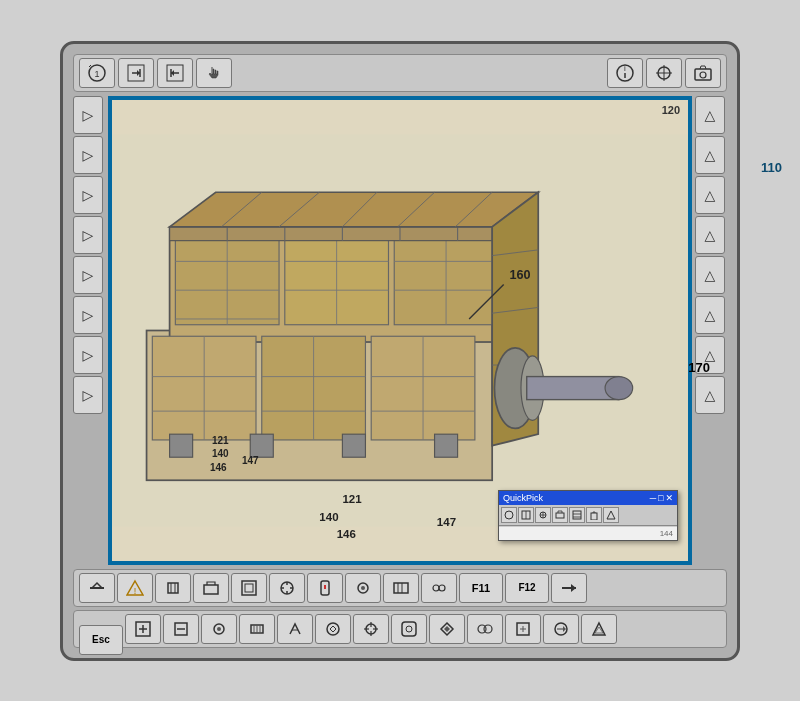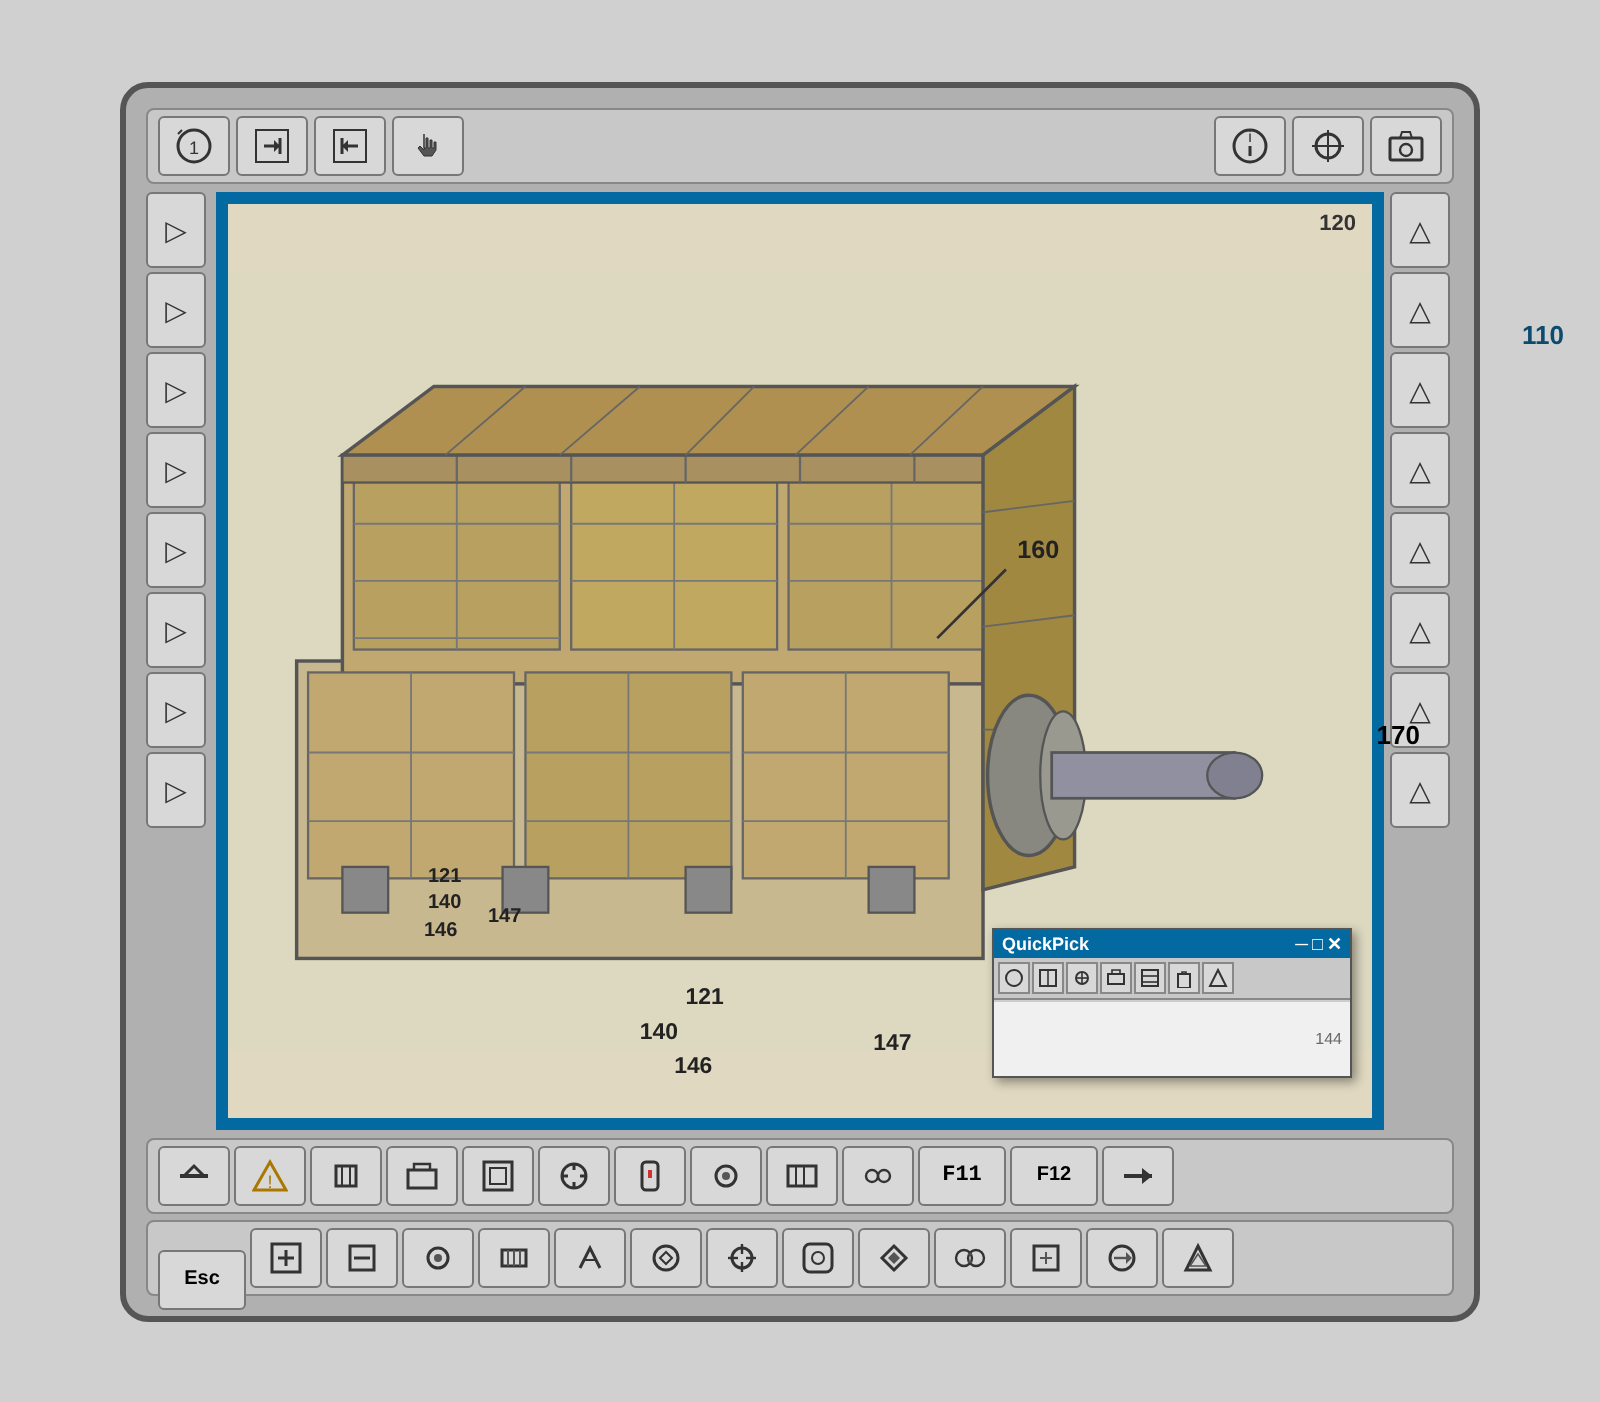"120" .center-display { border: 6px solid #0369a1 -> 4px solid #0369a1 }
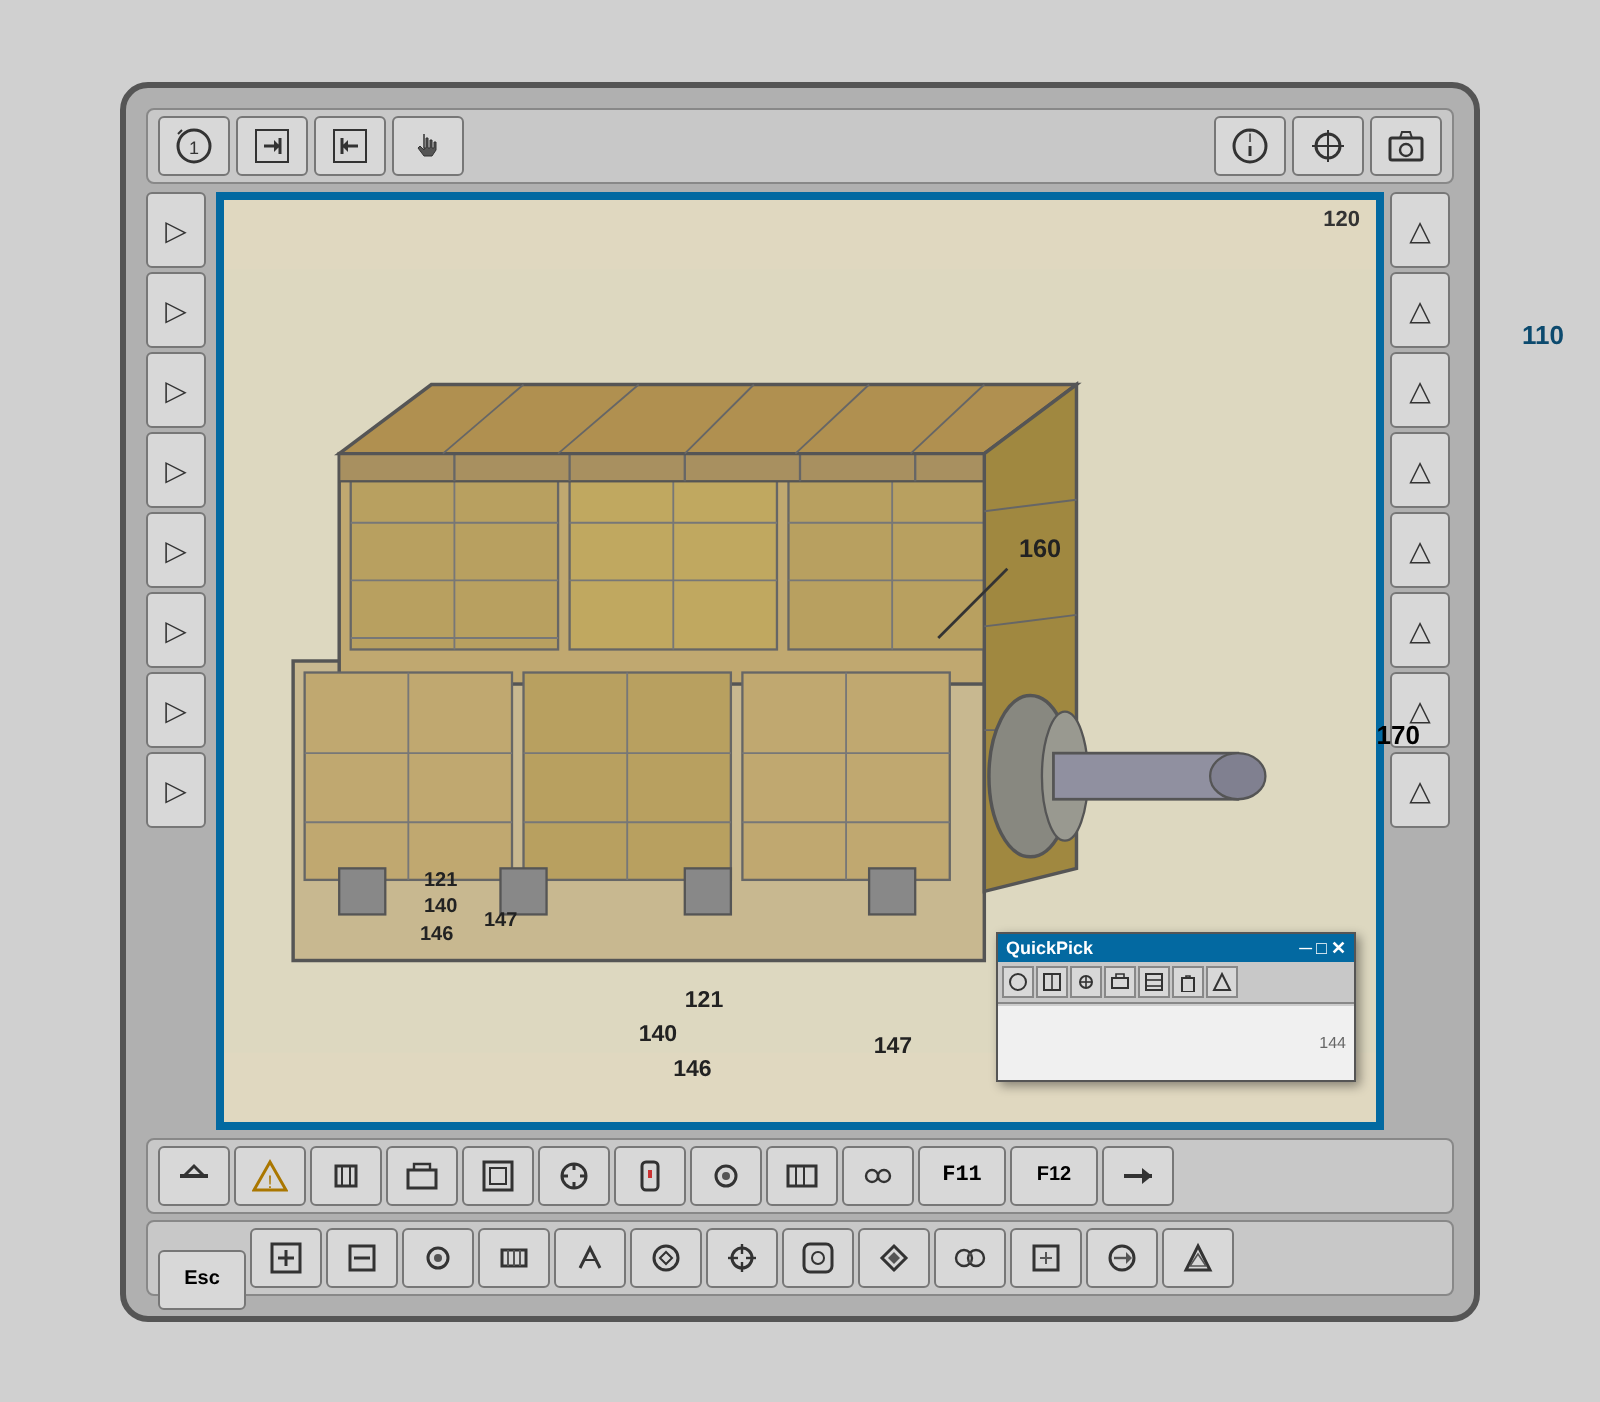"QuickPick" .quickpick-title-bar { background: #0369a1 -> #1d4ed8; font-weight: bold -> normal }
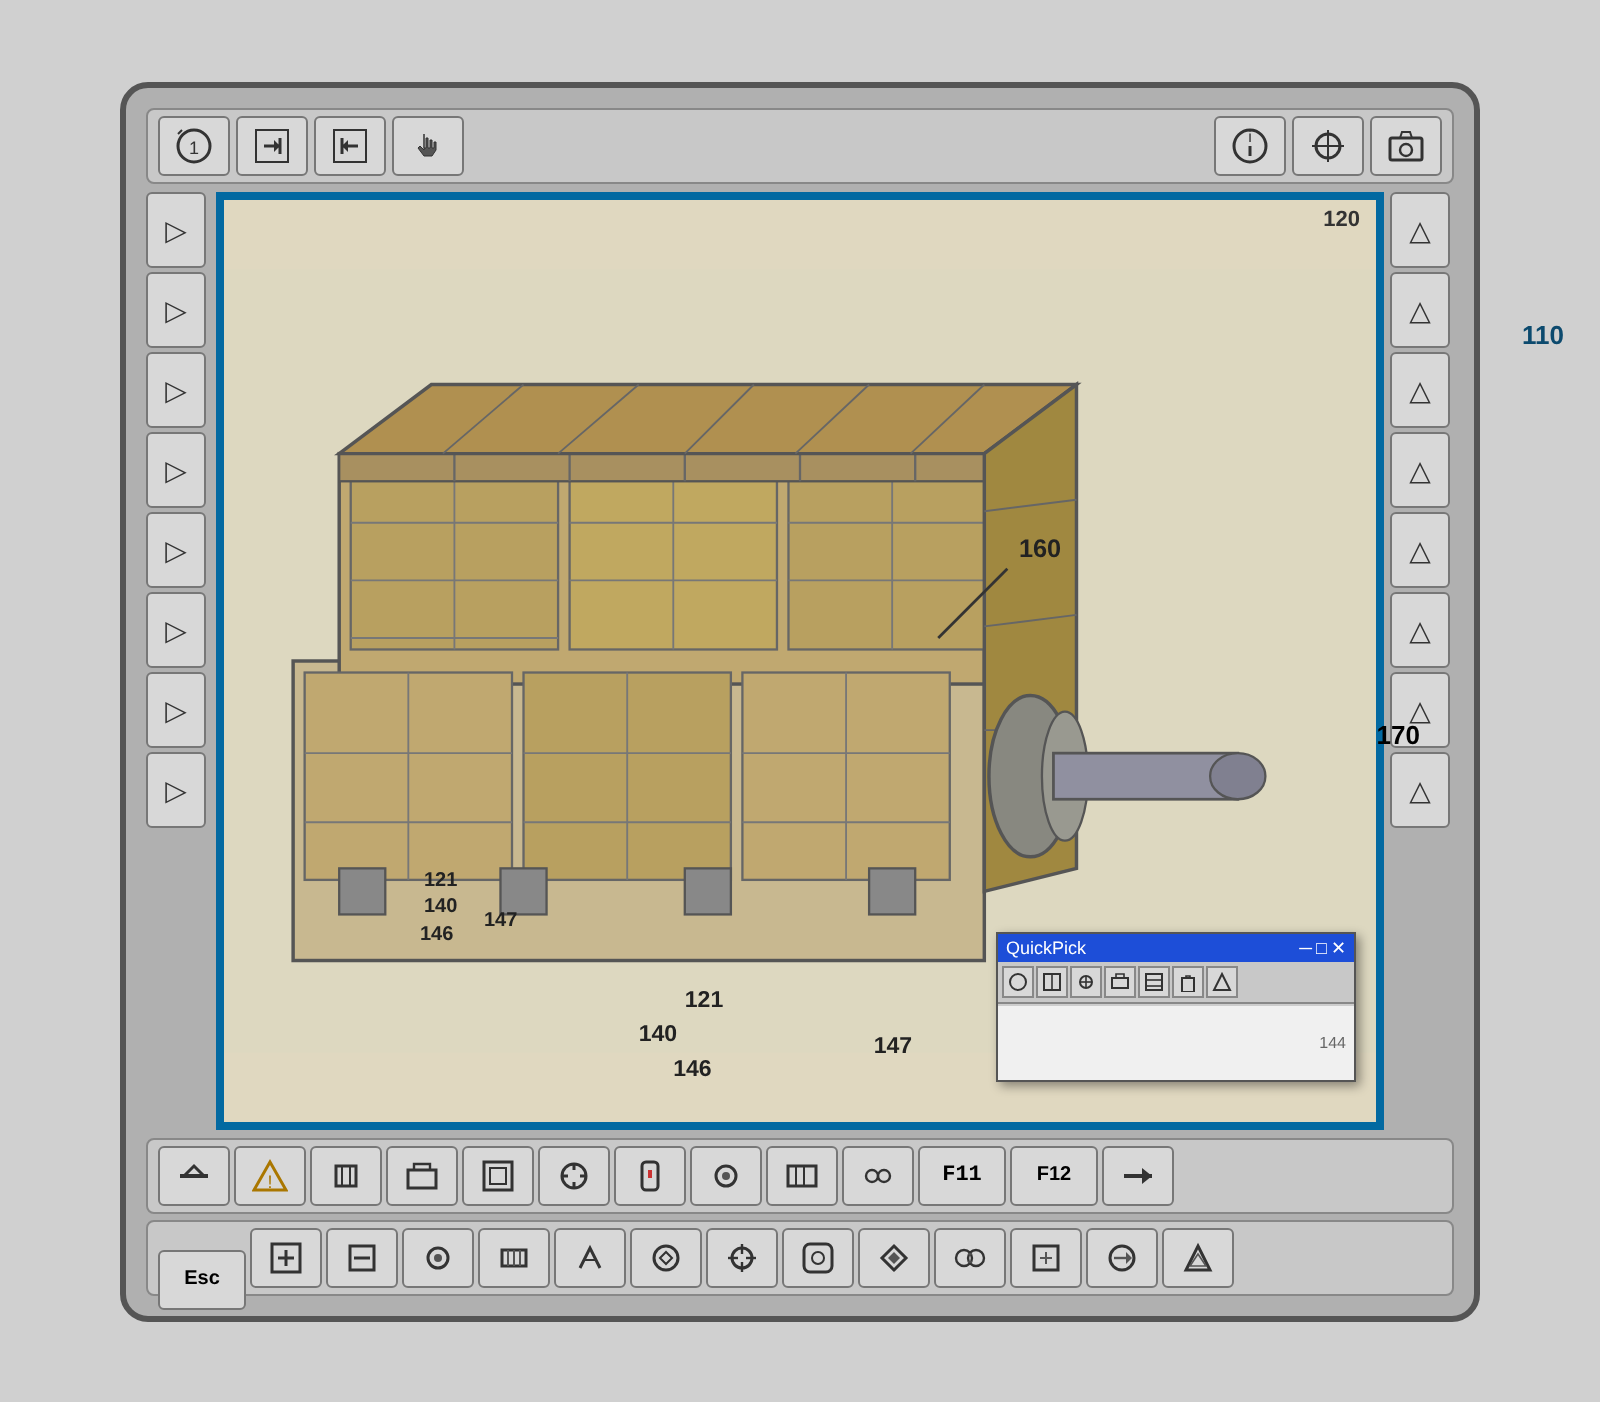"144" .qp-footer { padding: 14px 4px -> 2px 4px }
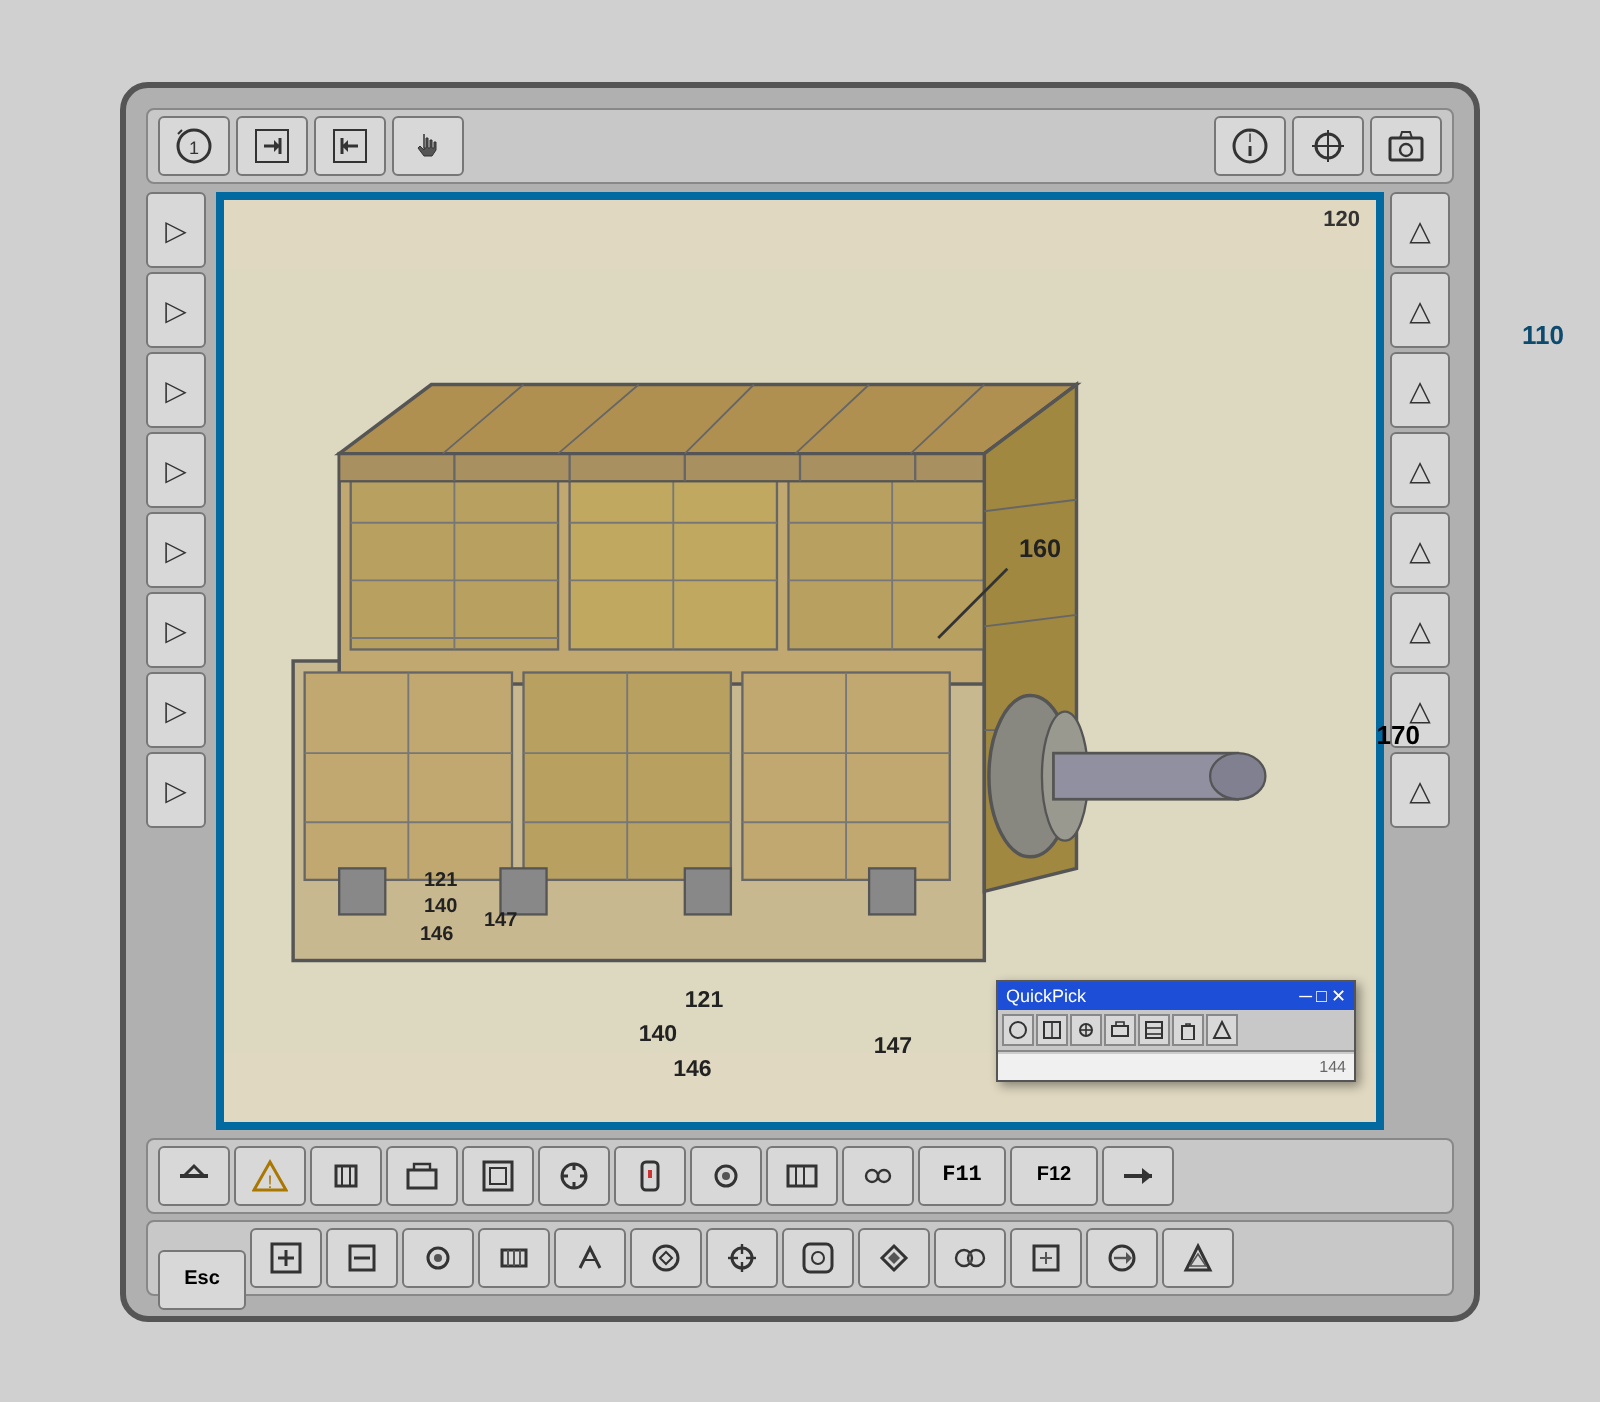"F11" div.bottom-btn { font-family: Liberation Mono, monospace -> none }
